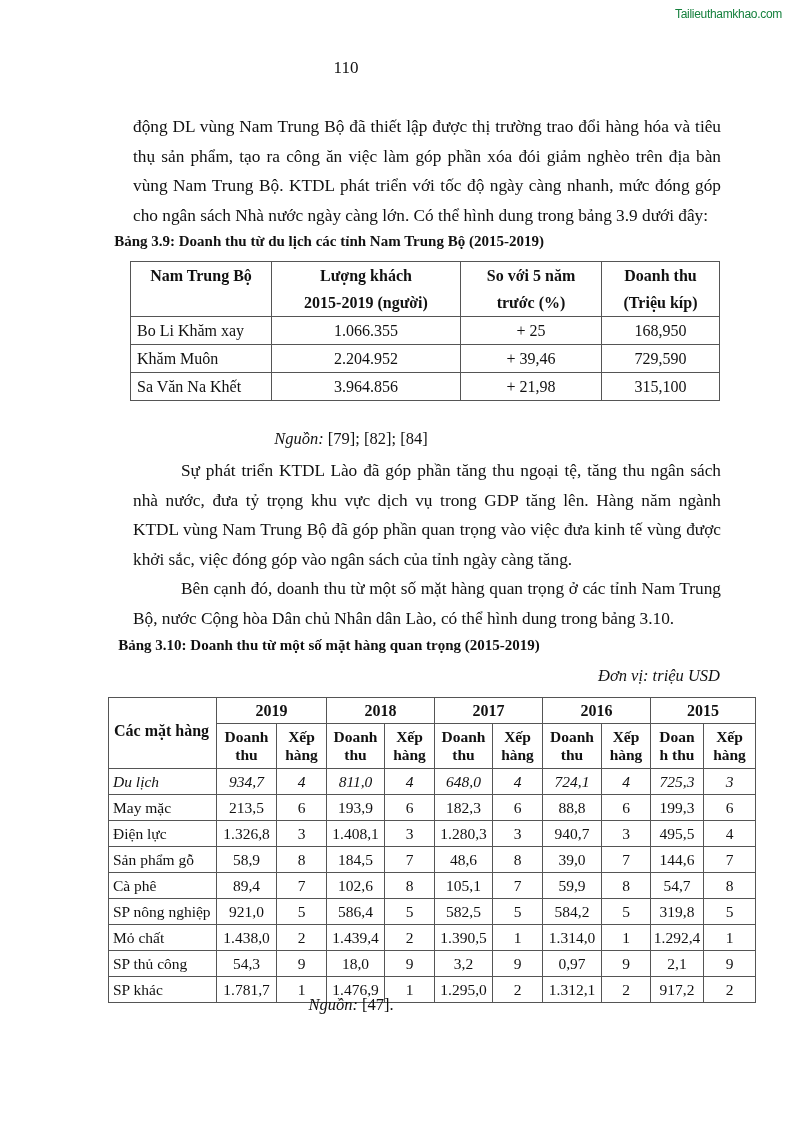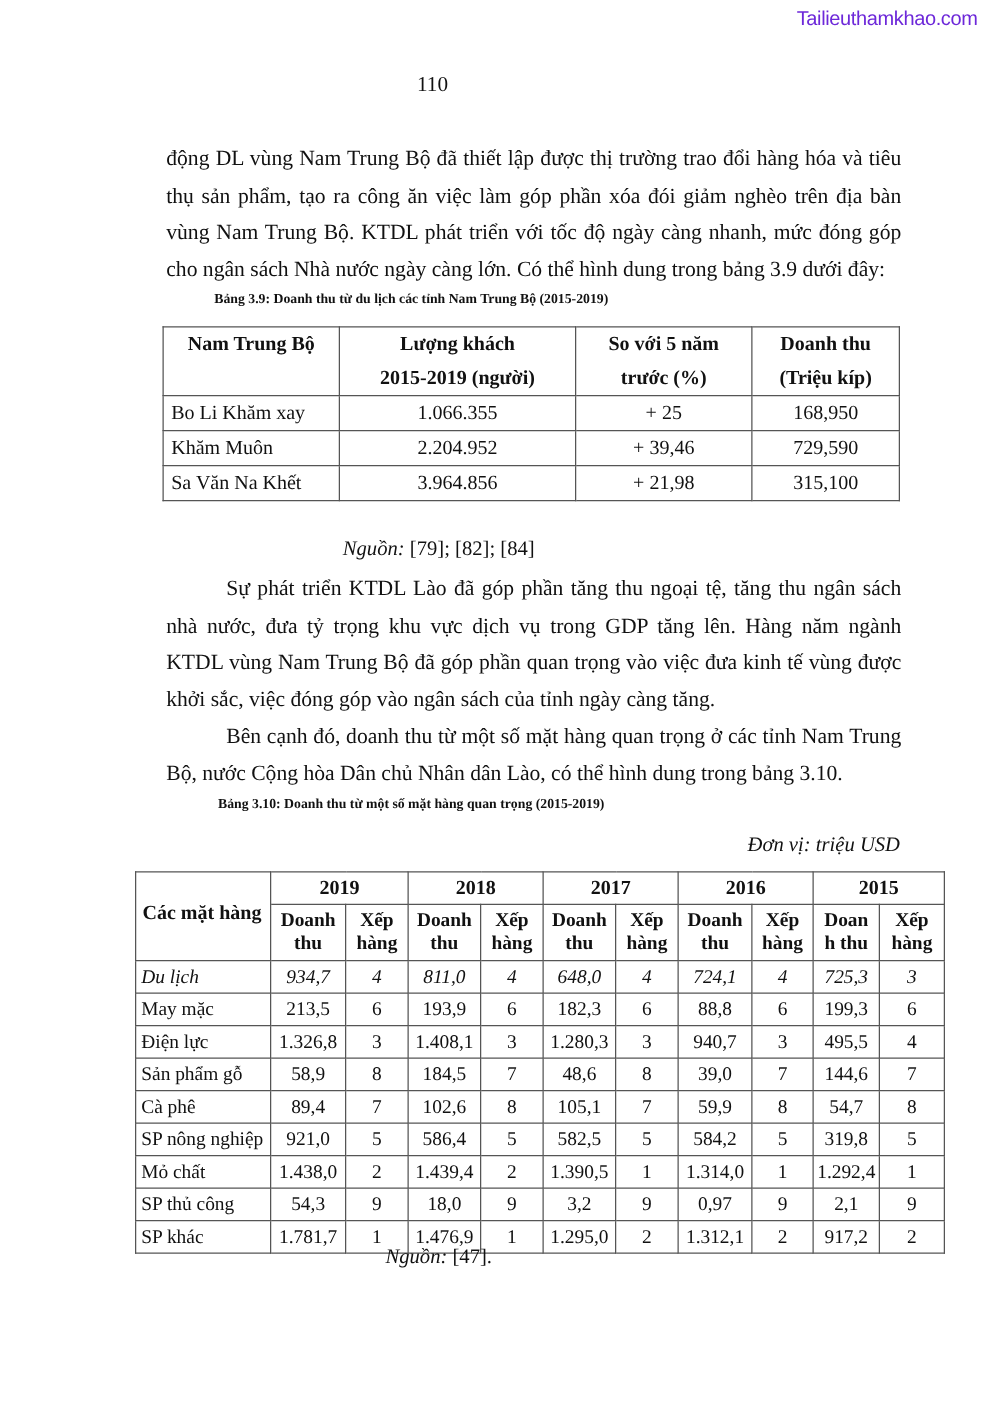"Tailieuthamkhao.com" .watermark { color: #6d28d9 -> #15803d; font-size: 16px -> 12px }
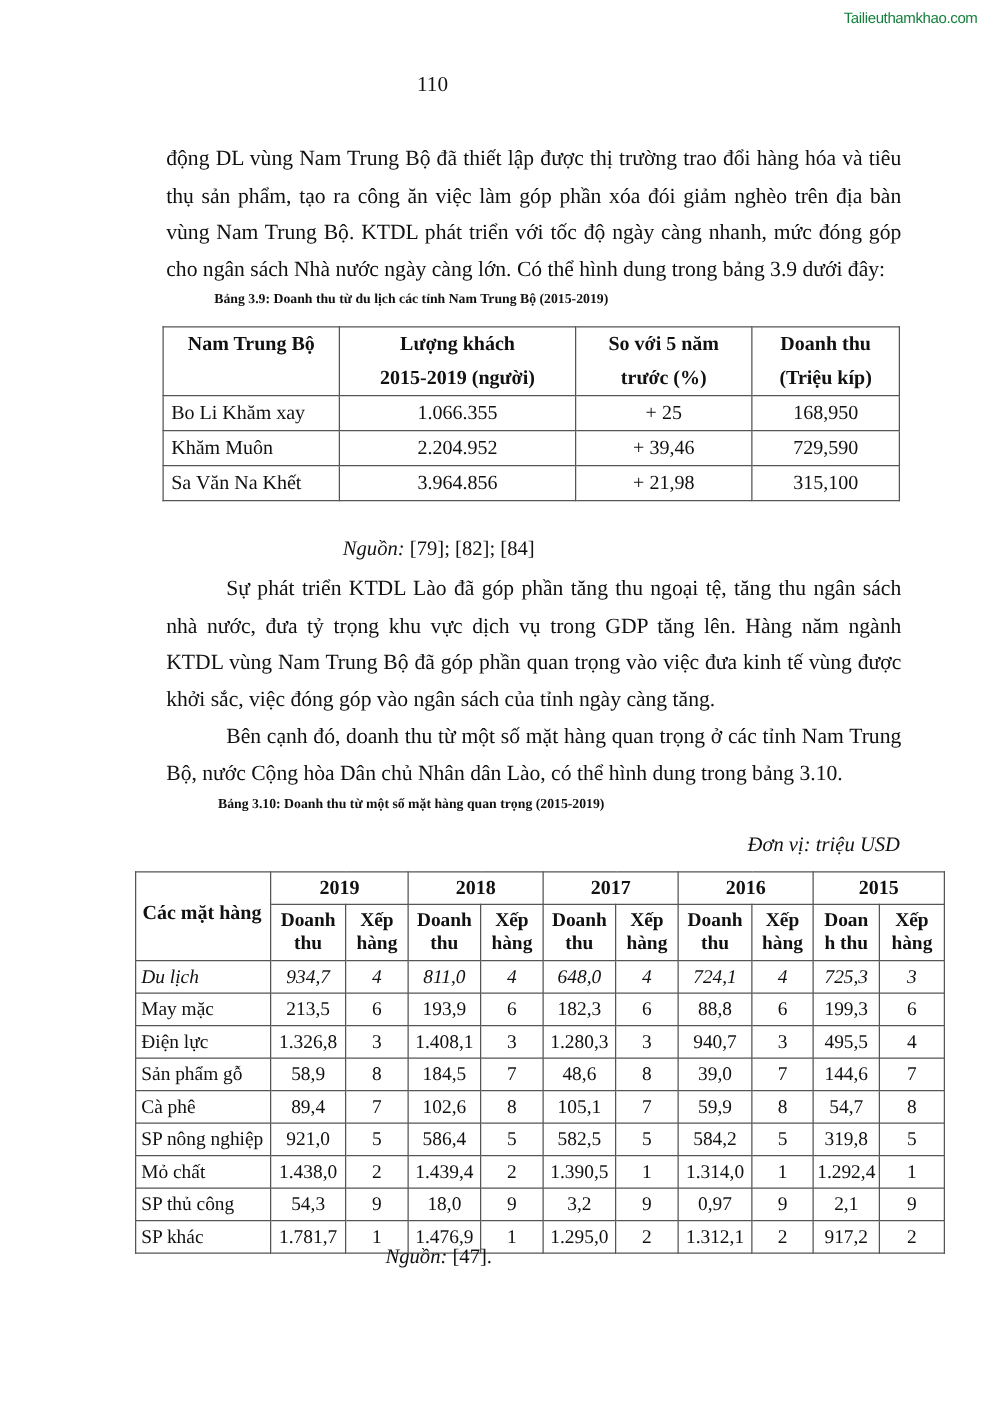"Bảng 3.9: Doanh thu từ" .caption { font-size: 11px -> 15px }
